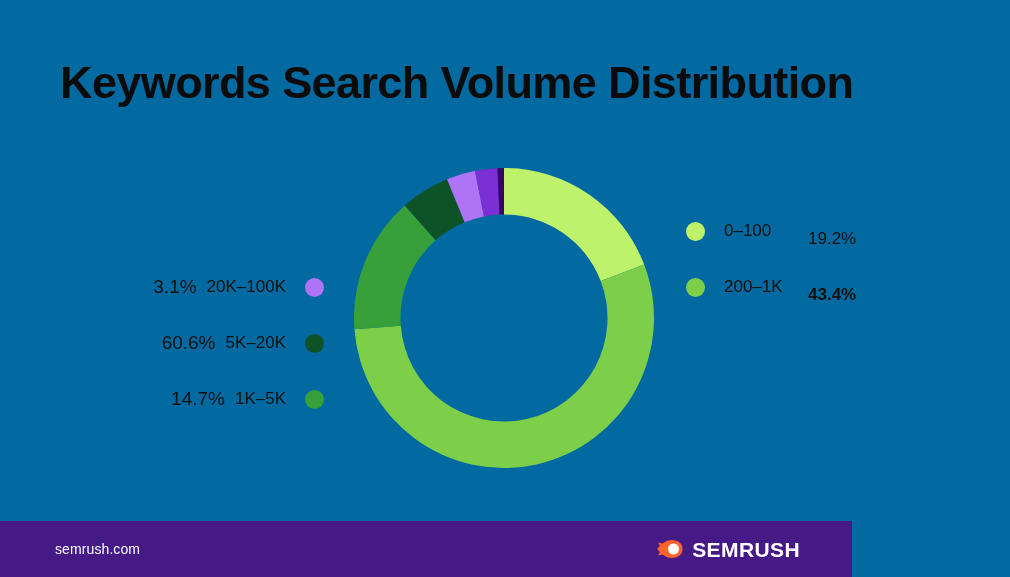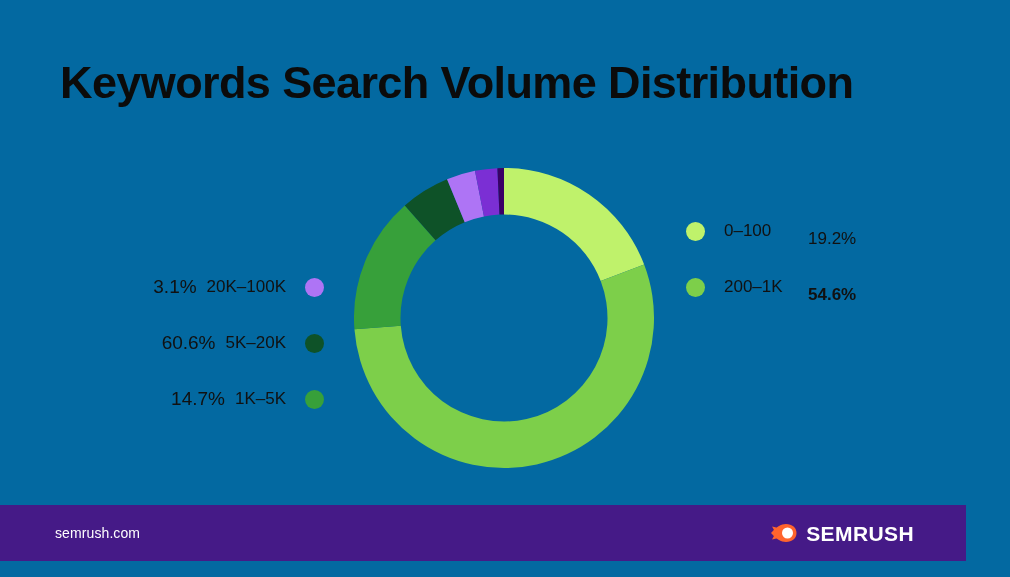"54.6%" span.pct { text: 54.6% -> 43.4% }
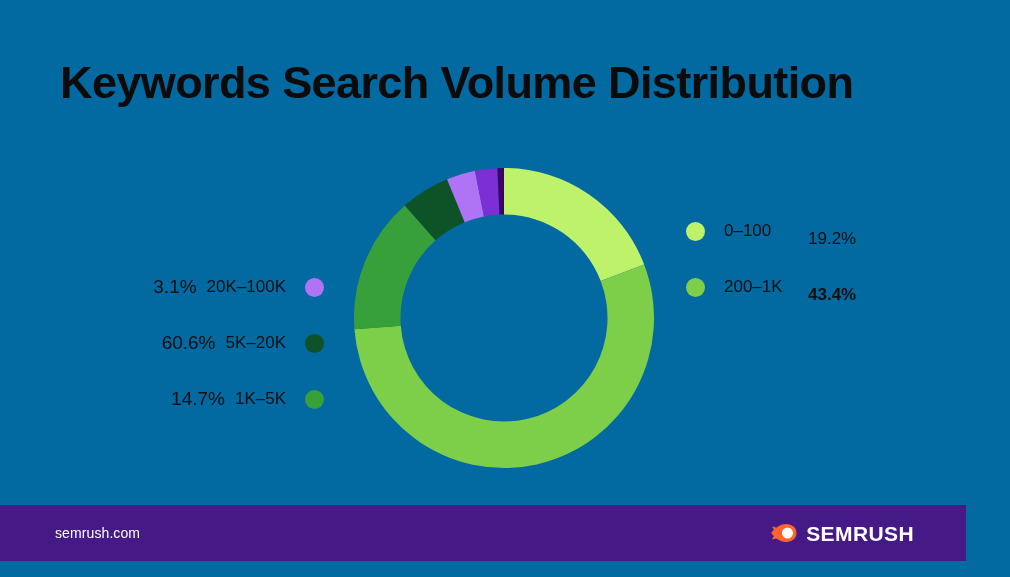"semrush.com" .footer { bottom: 16px -> 0; width: 966px -> 852px }
